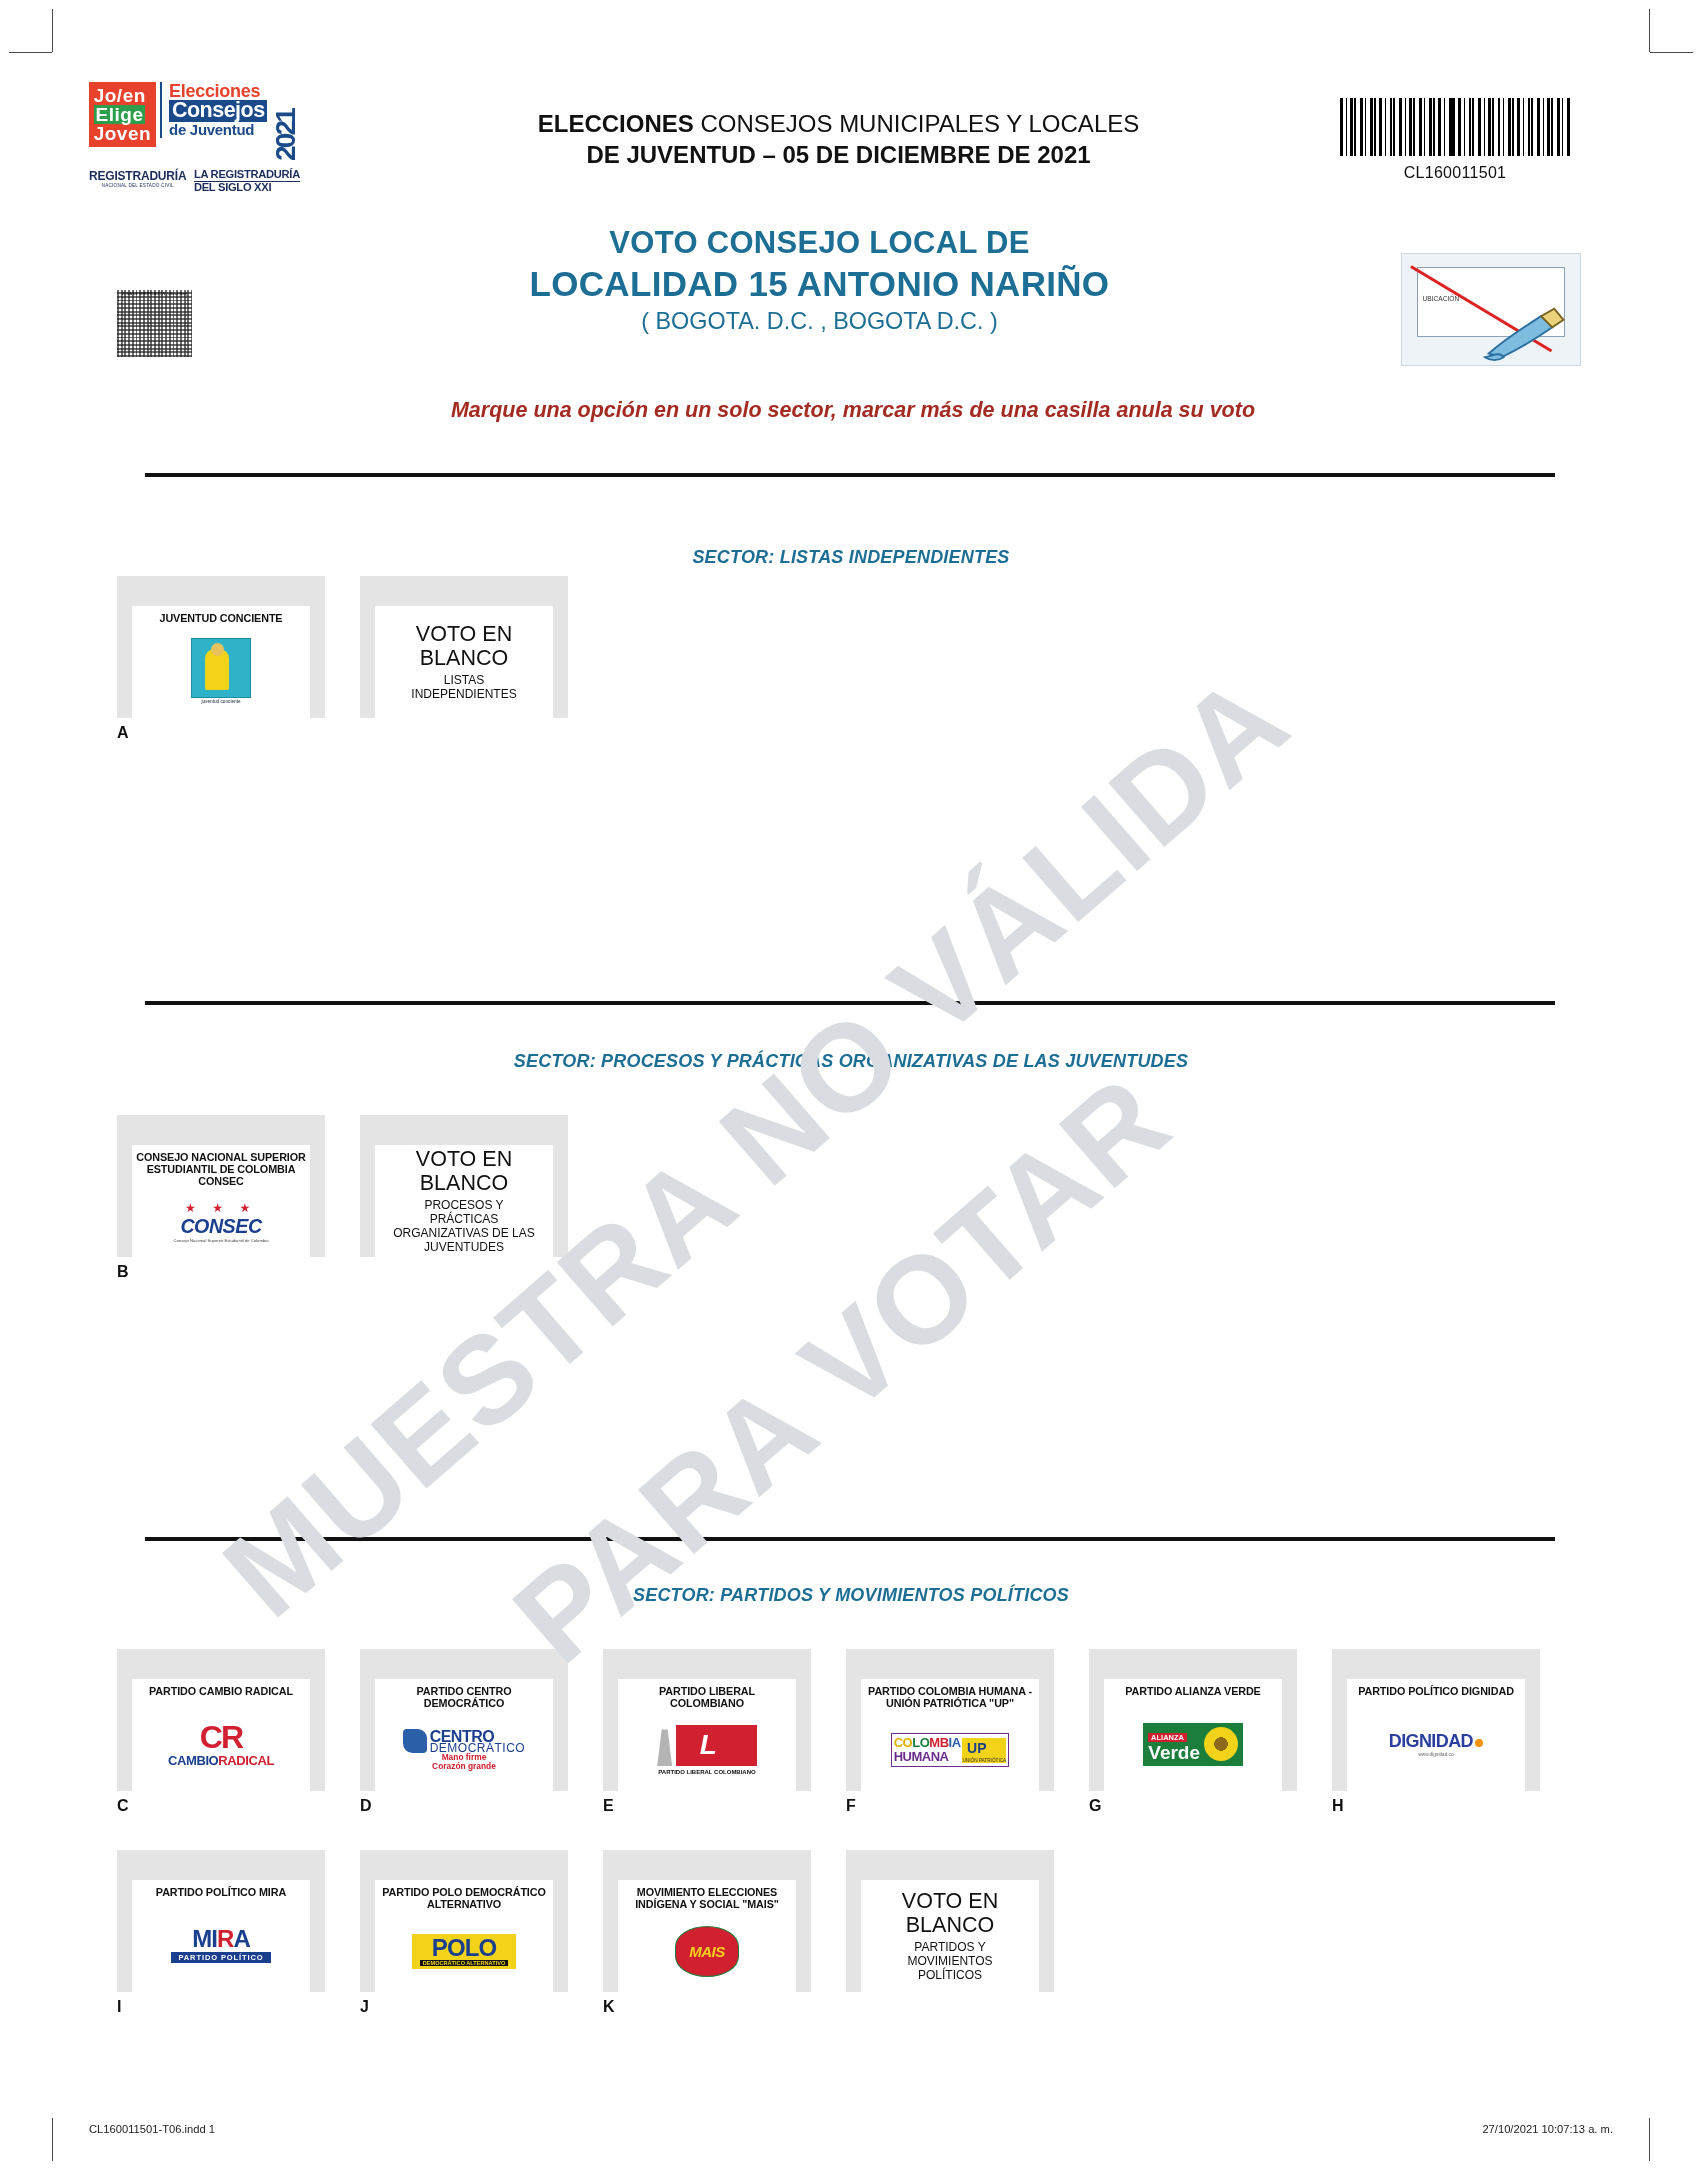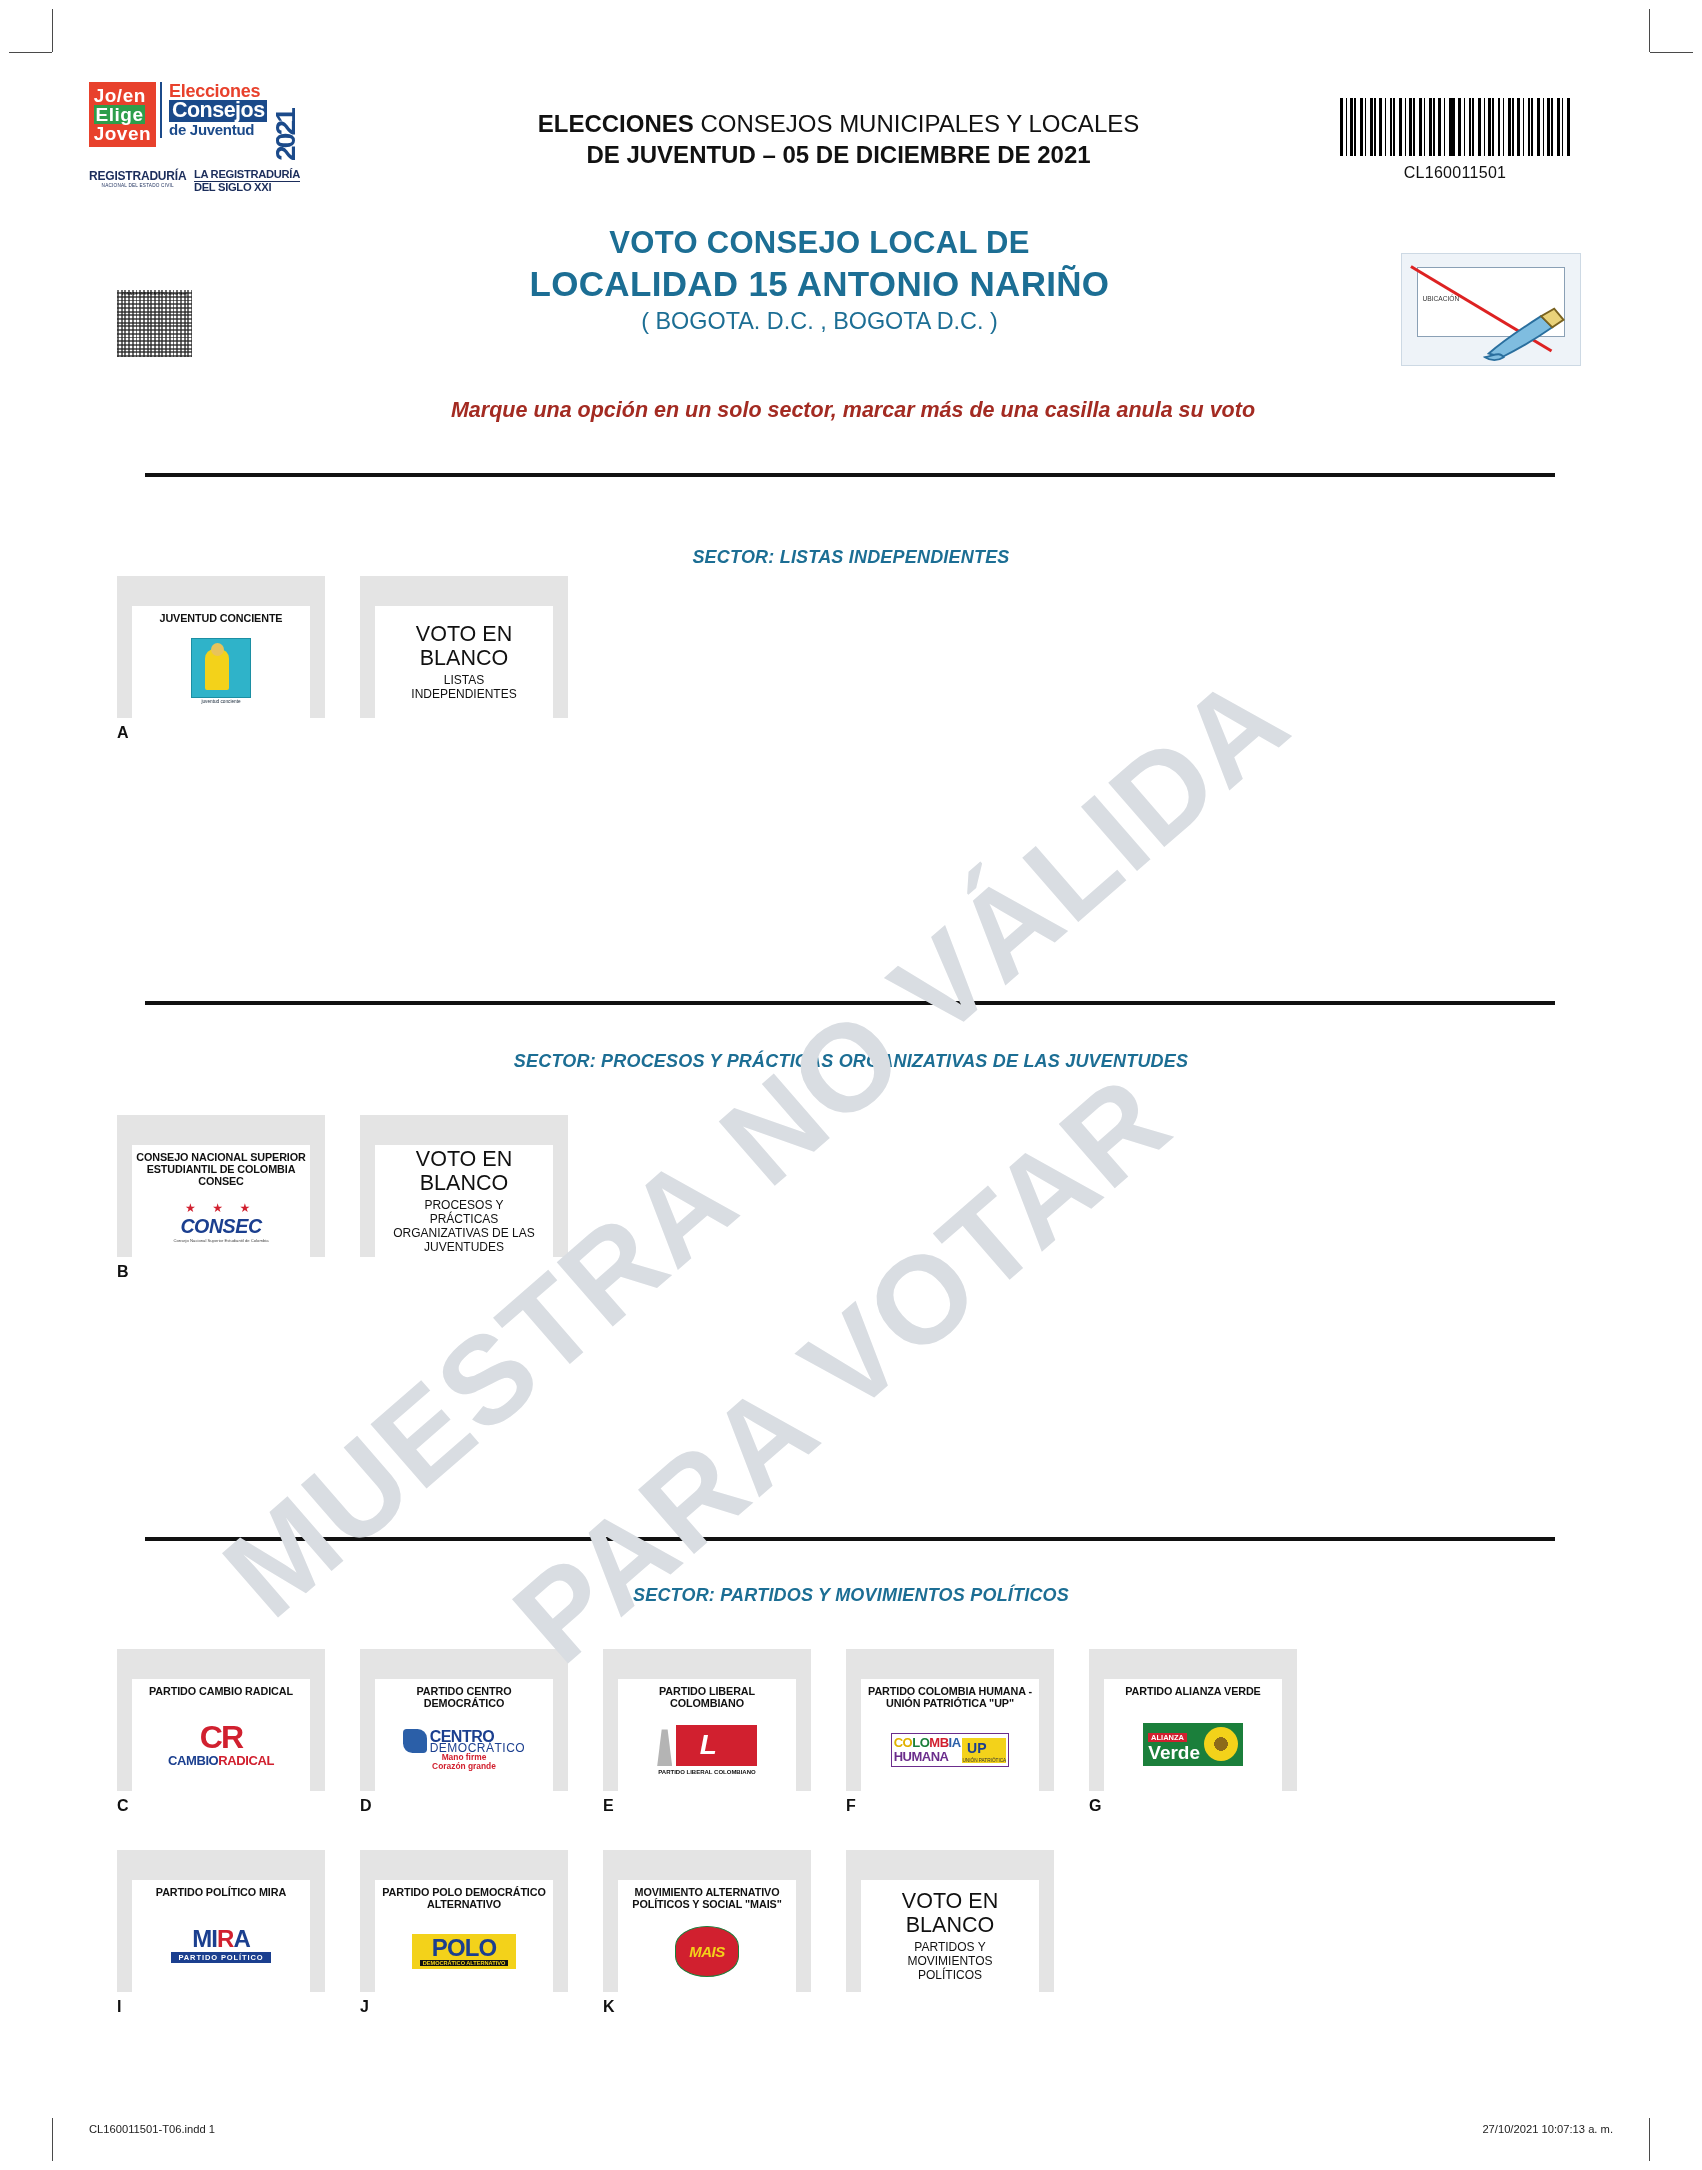"PARTIDO POLÍTICO DIGNIDAD" div.cell { html: none -> <div> <div> <div> <div>PARTIDO POLÍTICO DIGNIDAD</div> <div> <div> <div><span>DIGNIDAD</span><span></span></div> <div>www.dignidad.co</div> </div> </div> </div> </div> <span>H</span> </div> }
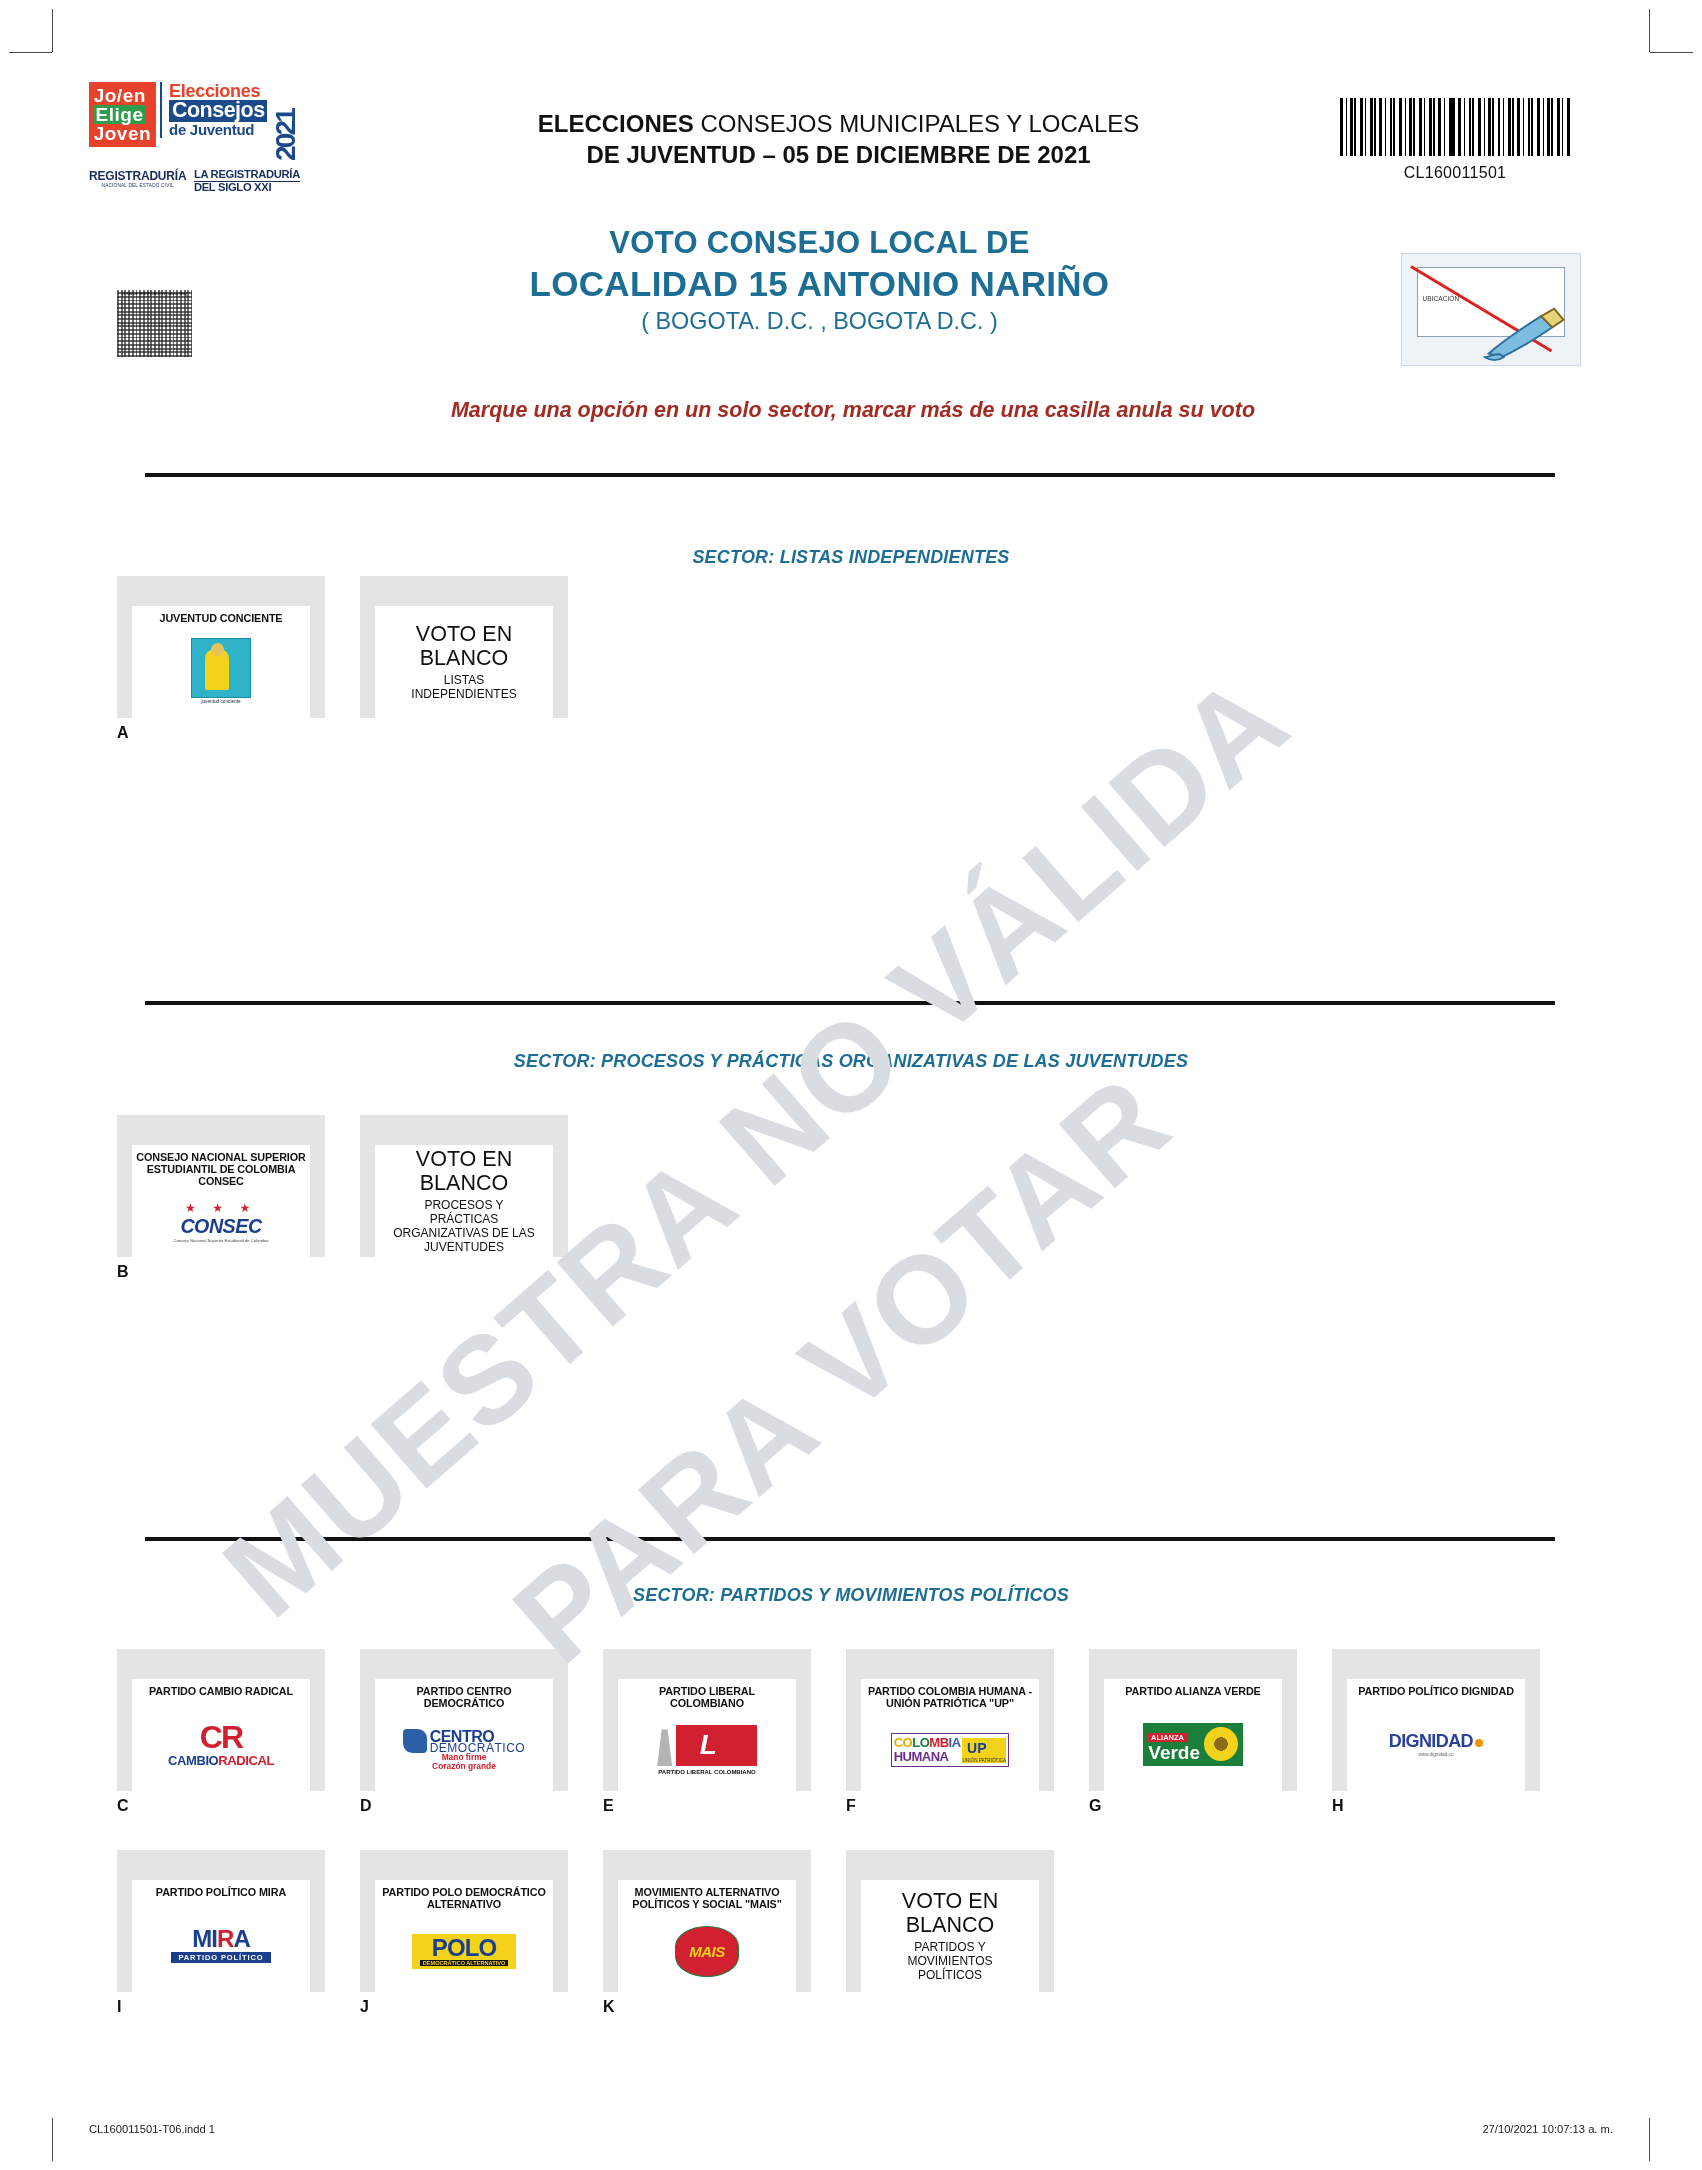"MOVIMIENTO ALTERNATIVO POLÍTICOS Y" div.p-name { text: ALTERNATIVO POLÍTICOS -> ELECCIONES INDÍGENA }
